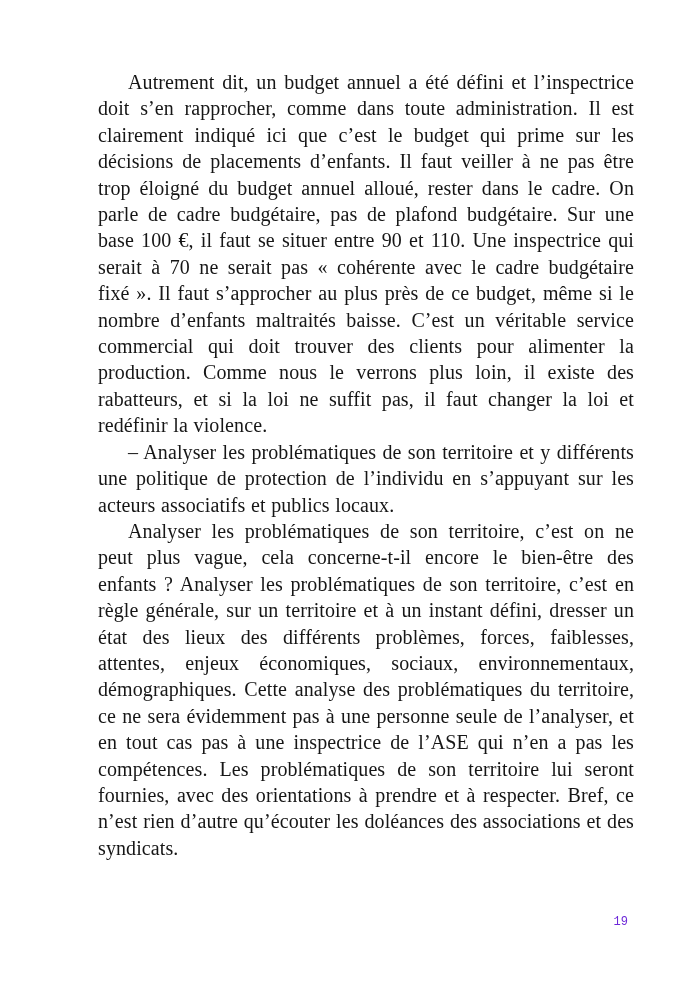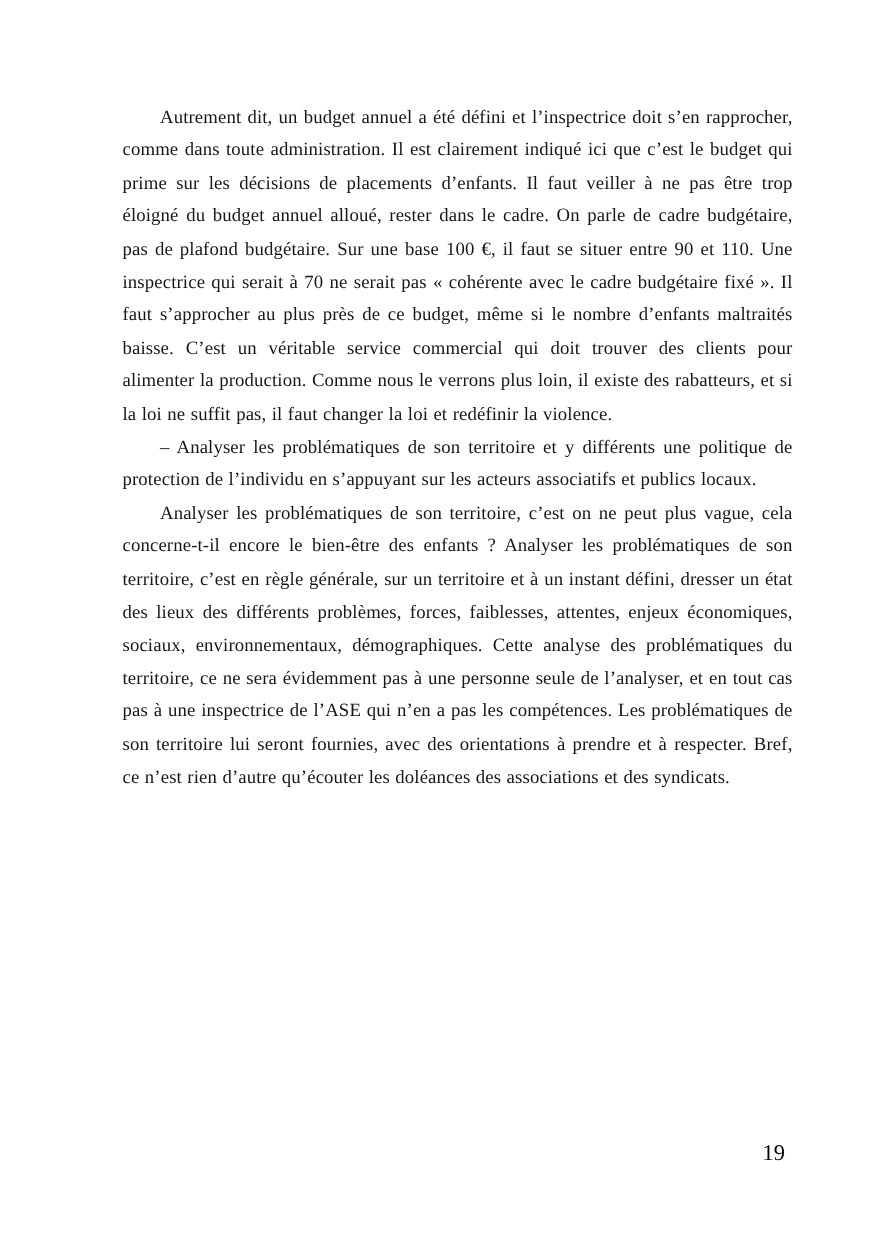"Autrement dit, un budget annuel" .text-block { font-size: 15px -> 20px; top: 81px -> 69px }
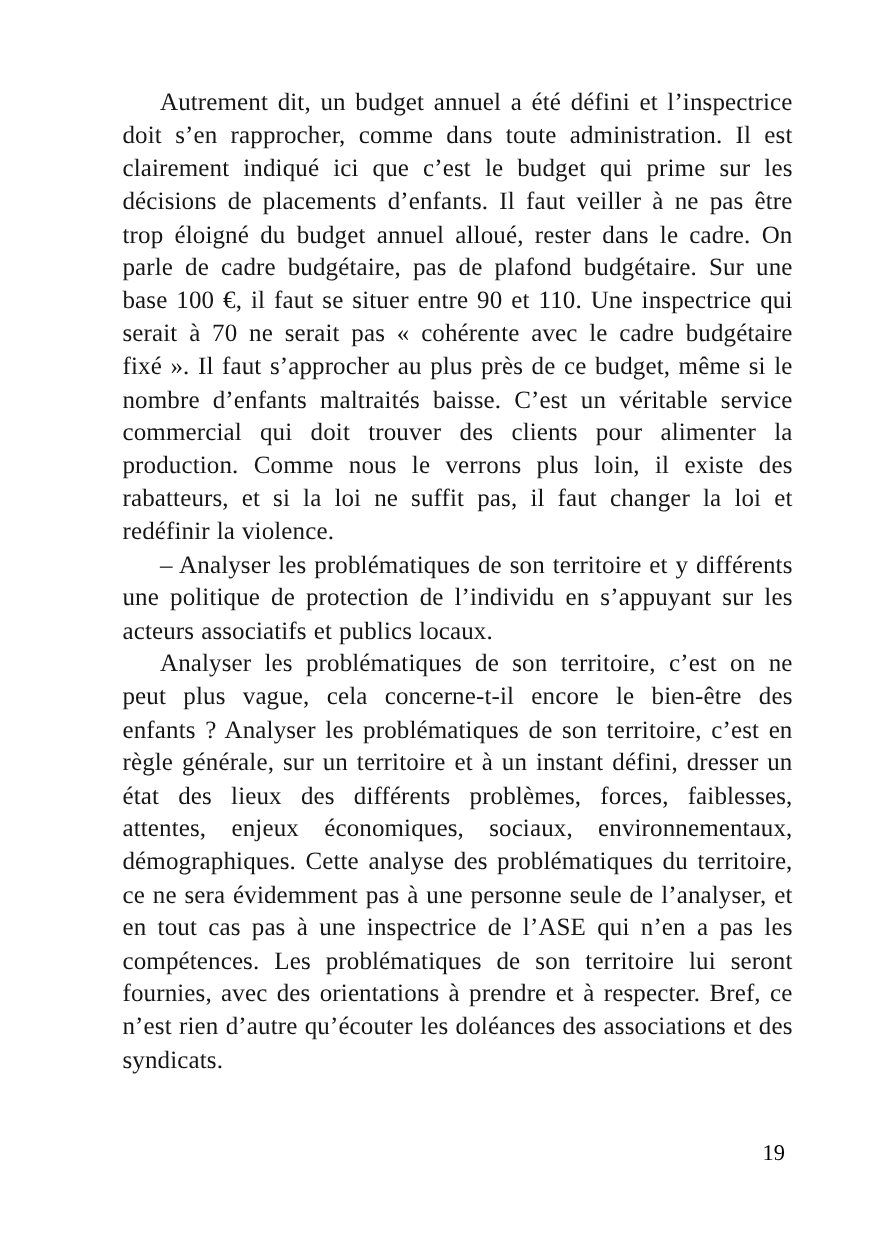"19" .page-number { color: #000000 -> #6d28d9; font-family: none -> Liberation Mono, monospace; font-size: 18px -> 12px }
